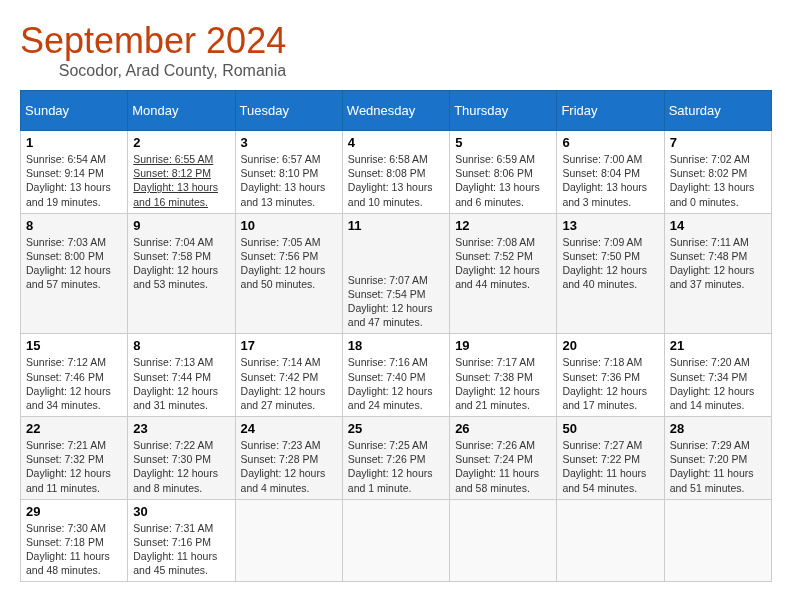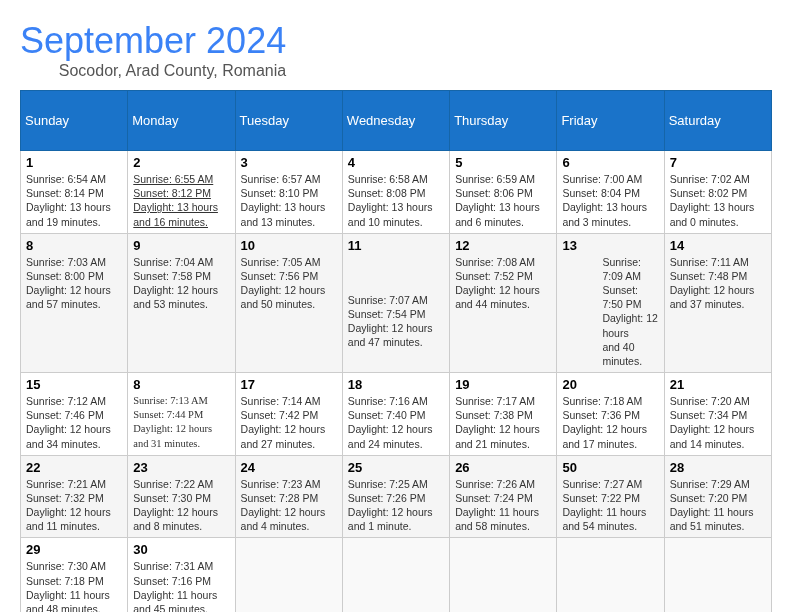"September 2024" .month-title { color: #3b82f6 -> #c2410c }
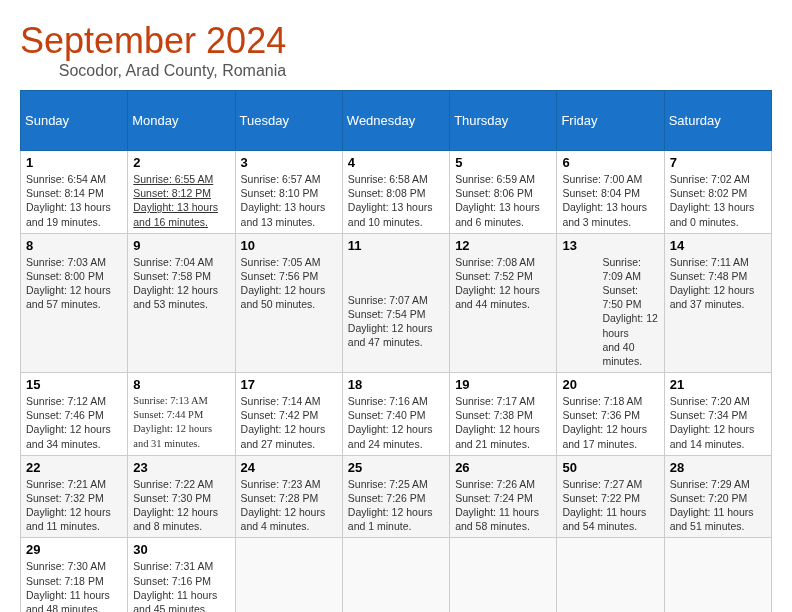"Sunday" .calendar th { padding: 22px 4px -> 12px 4px }
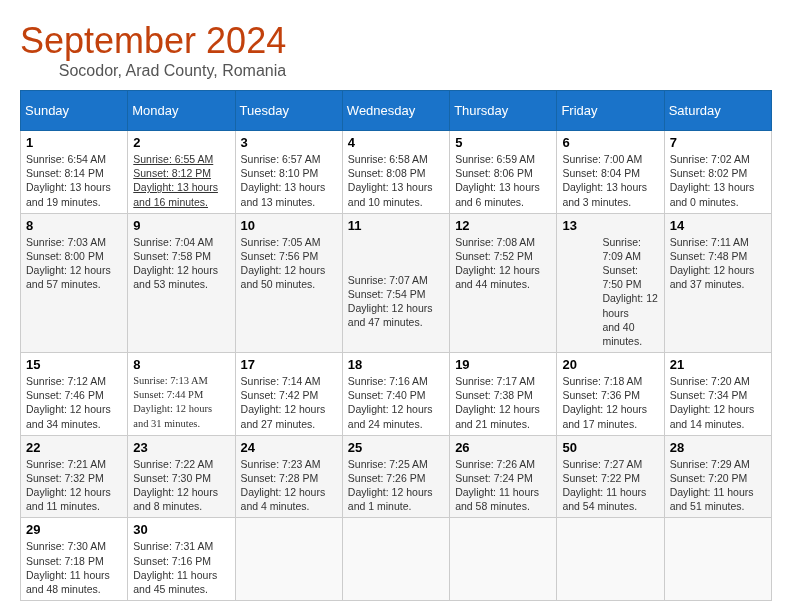"Sunrise: 6:54 AM" div.day-info { text: 8:14 -> 9:14 }
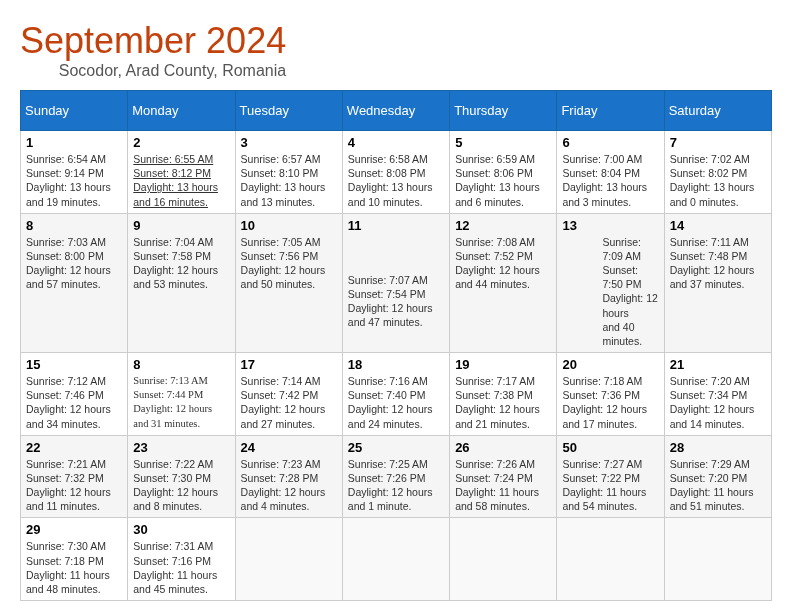"Sunrise: 7:09 AM" div.day-info { margin-left: 40px -> none }
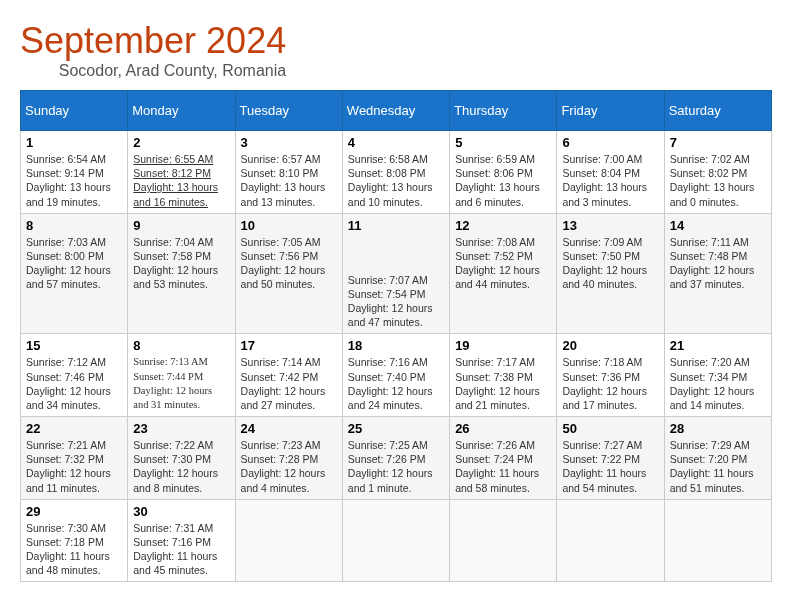"Sunrise: 7:13 AM" div.day-info { font-family: Liberation Serif, serif -> none }
